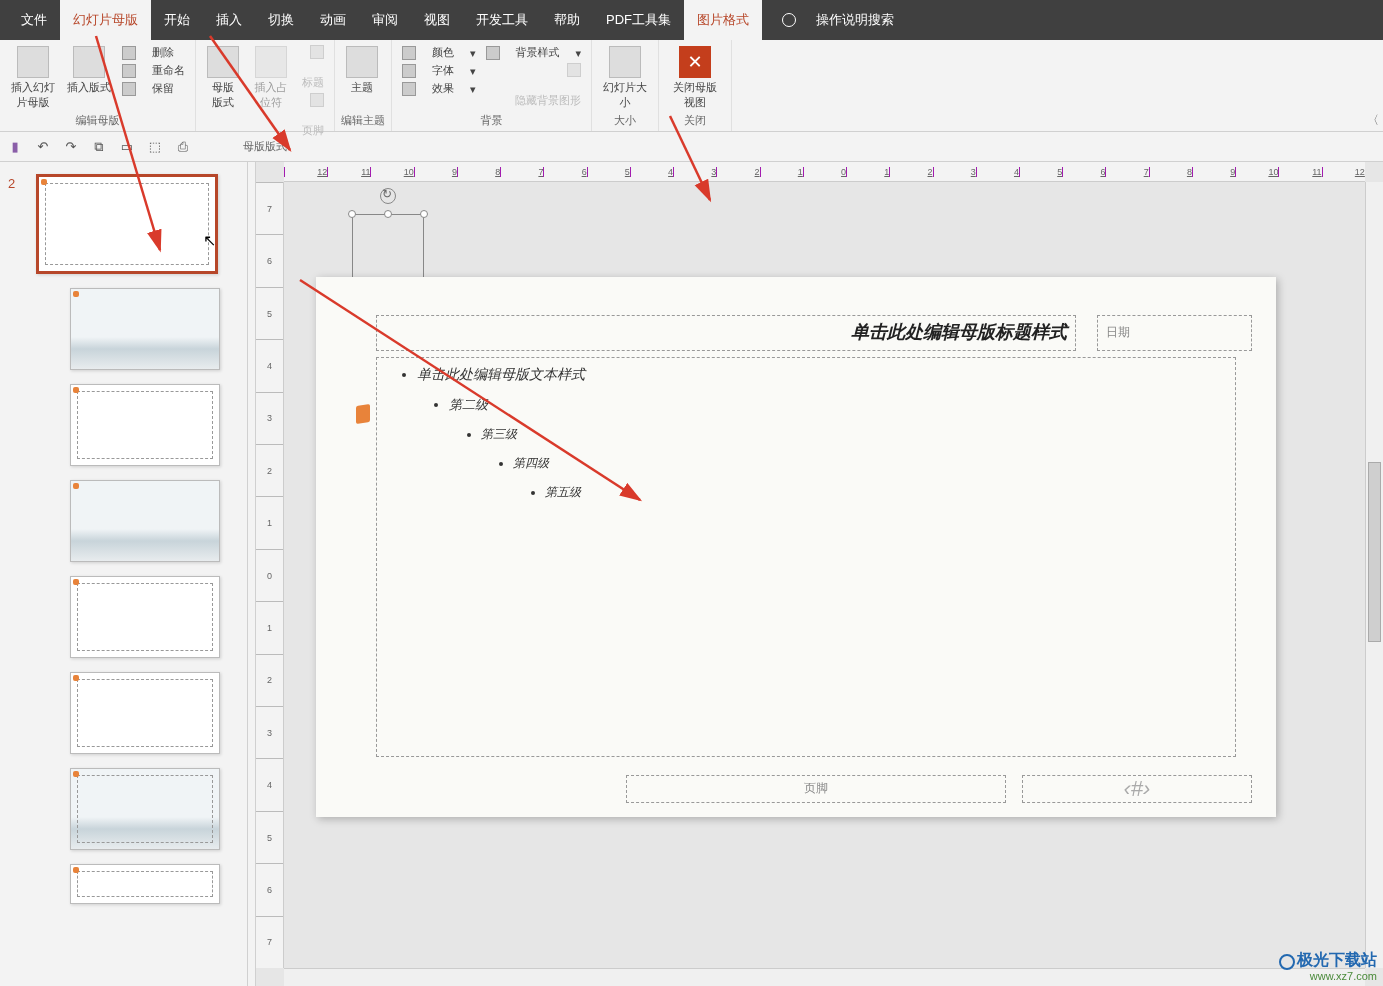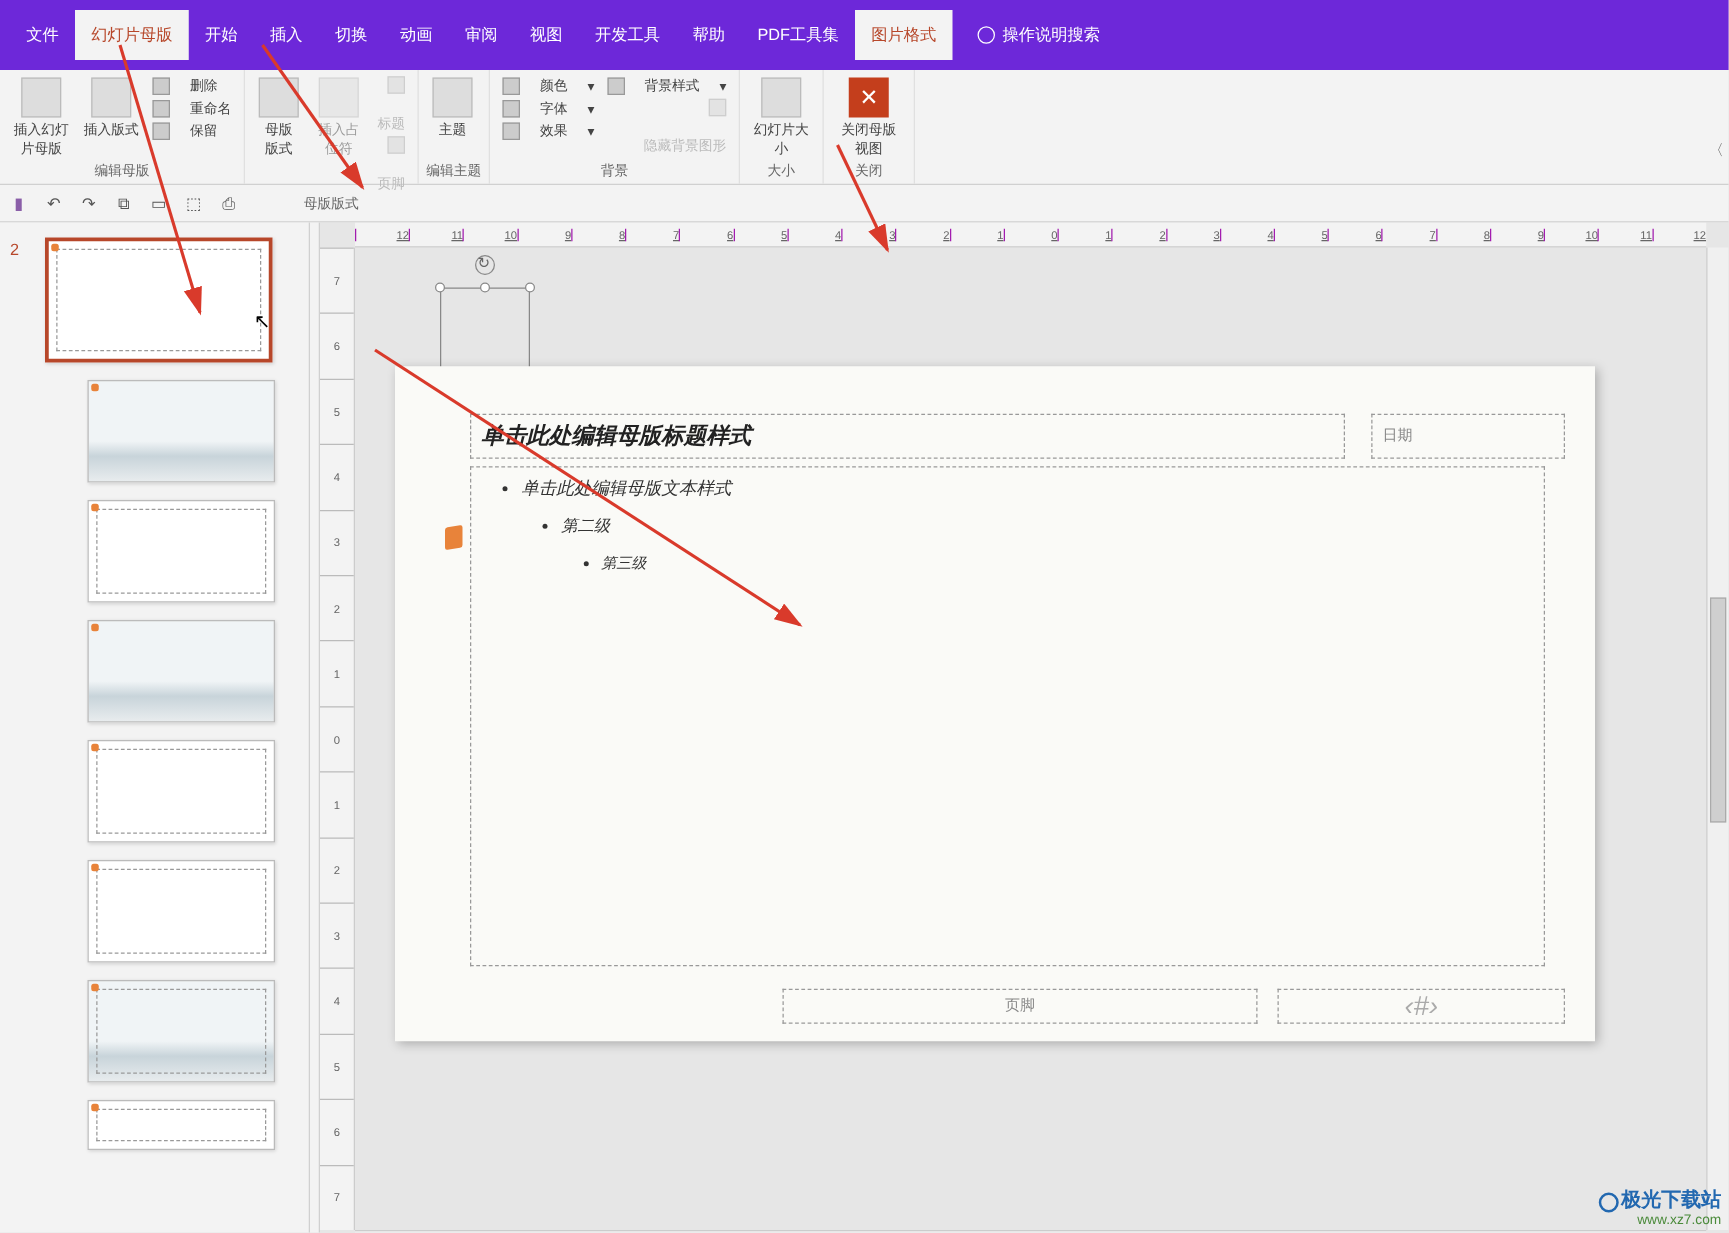"文件" .tabs-bar { background: #6d28d9 -> #404040; height: 56px -> 40px }
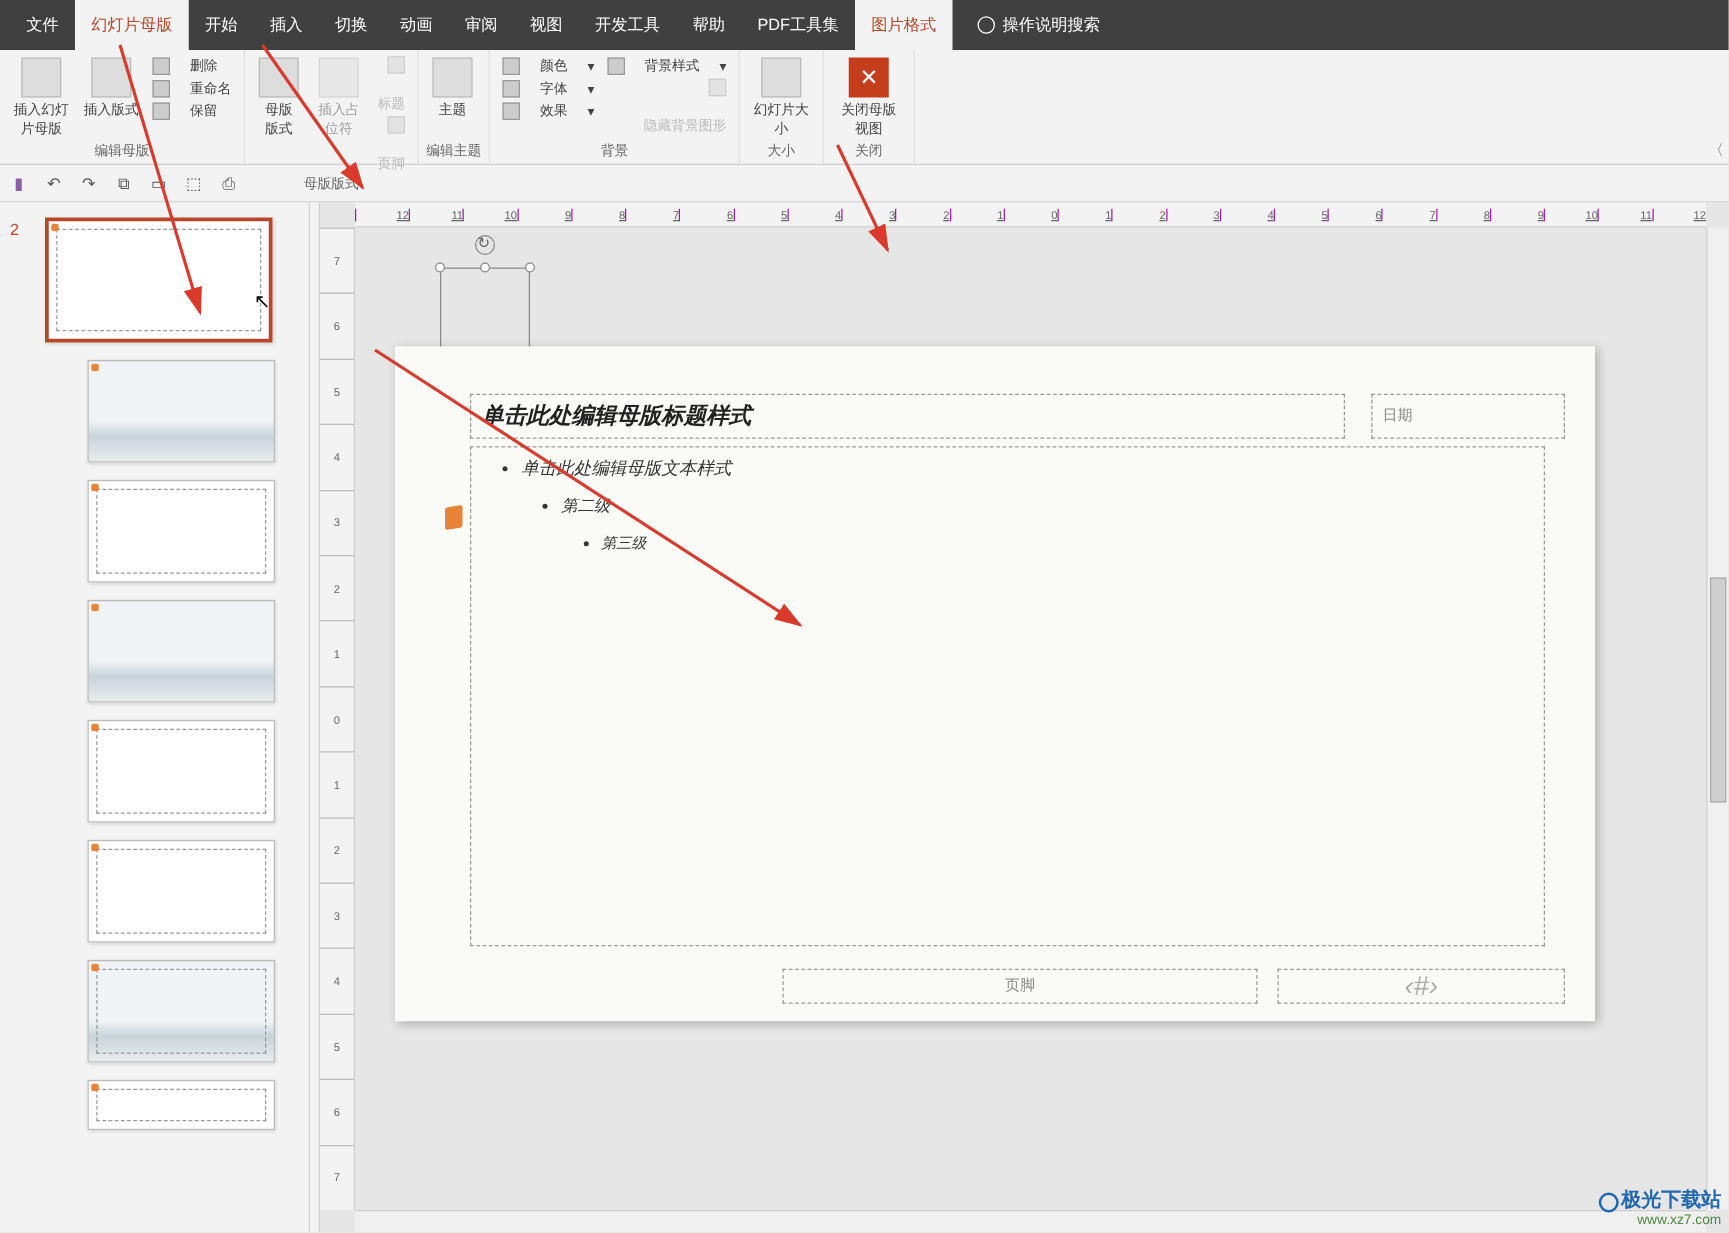"操作说明搜索" .search-hint { gap: 6px -> 20px }
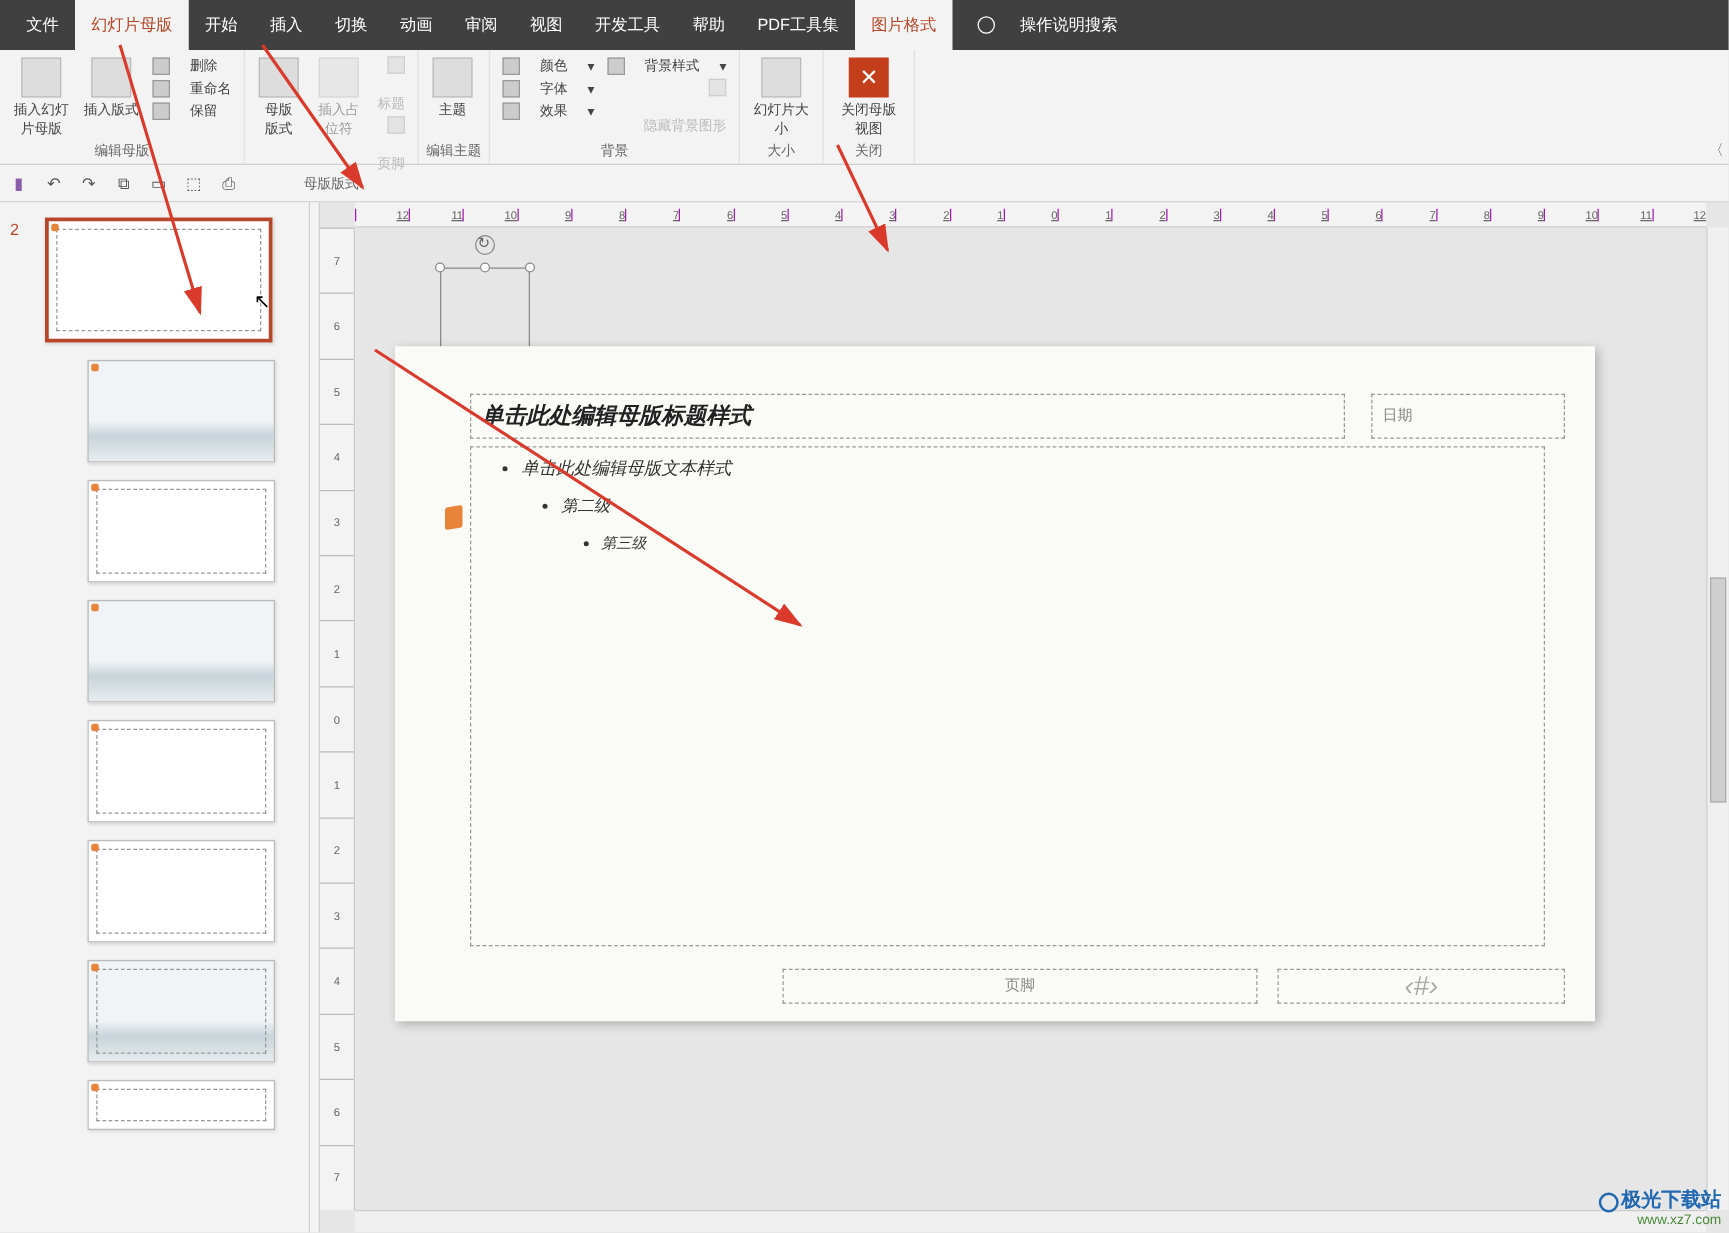"单击此处编辑母版标题样式" .ph-title { text-align: none -> right }
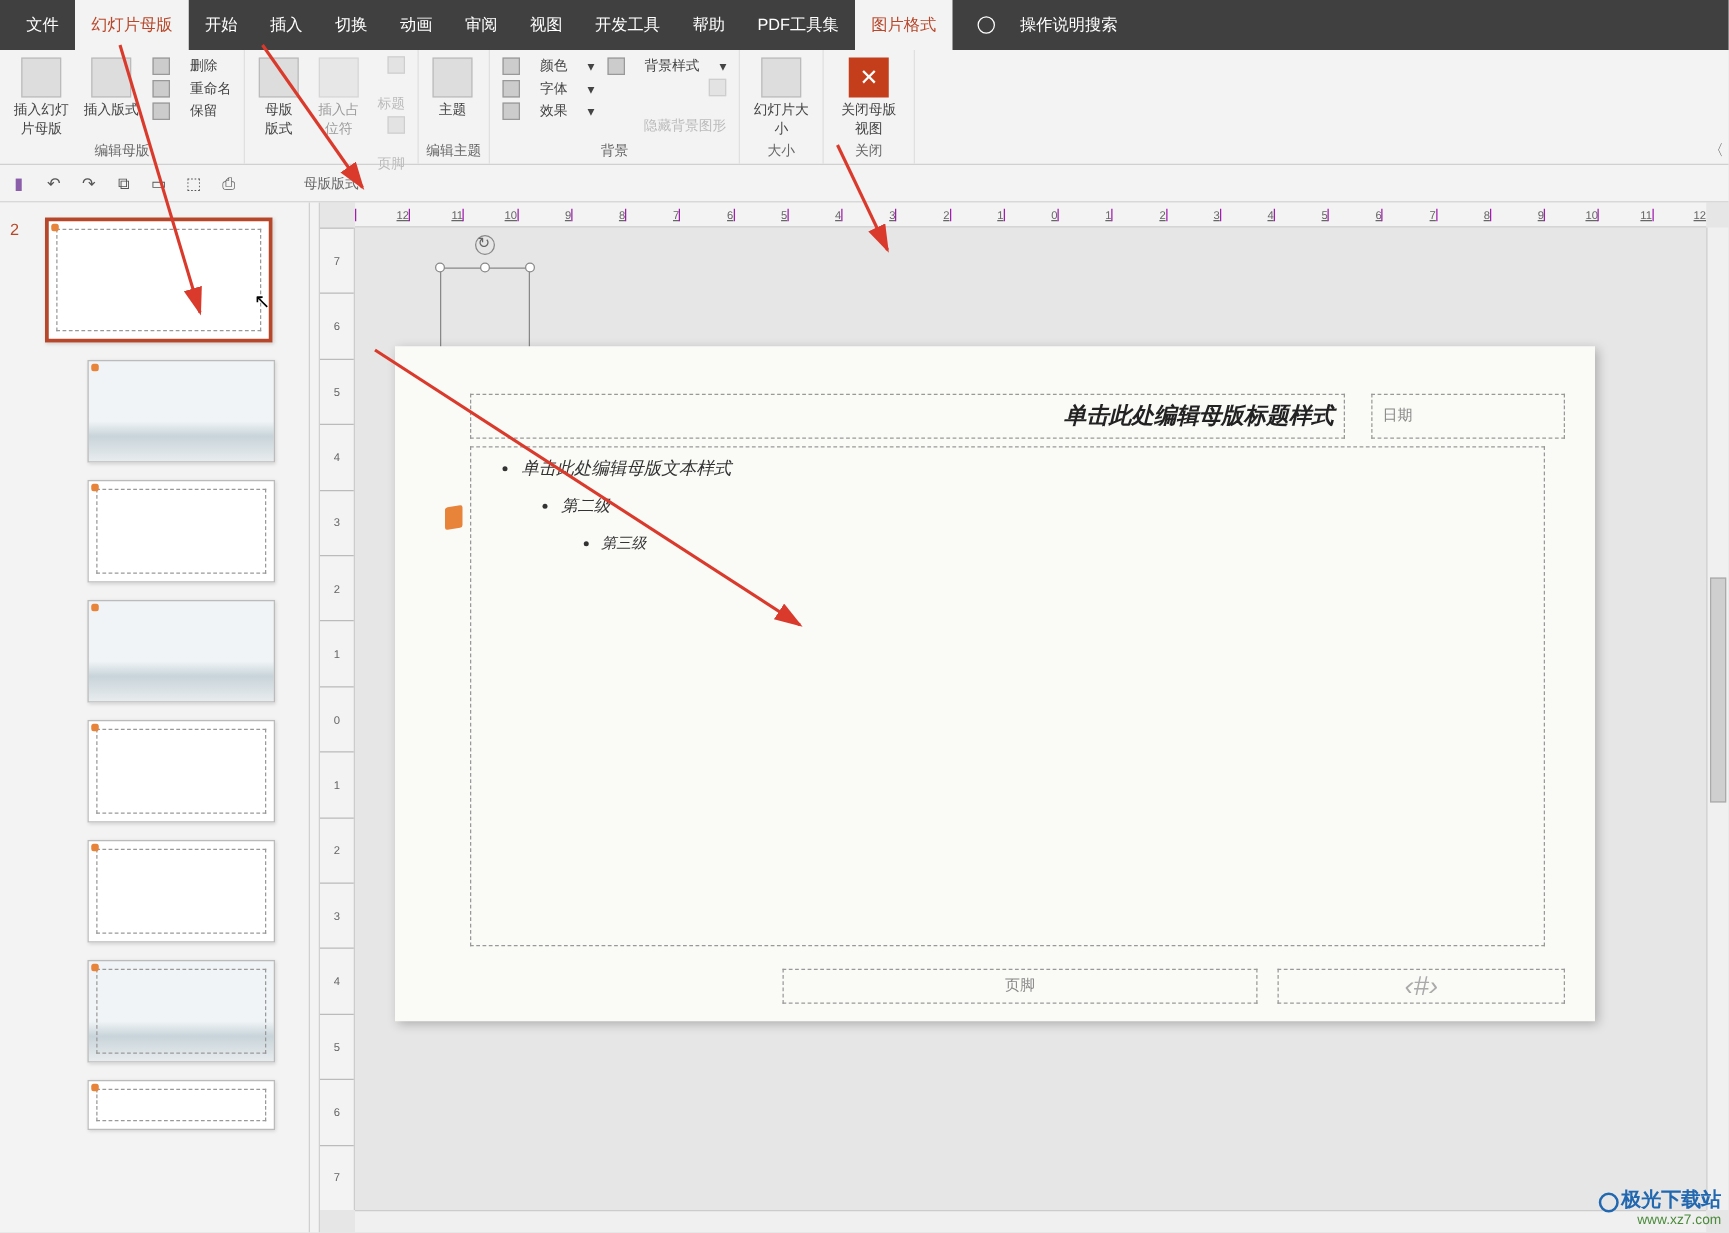"第四级" ul { html: none -> <ul> <li>第四级</li> <ul> <li>第五级</li> </ul> </ul> }
